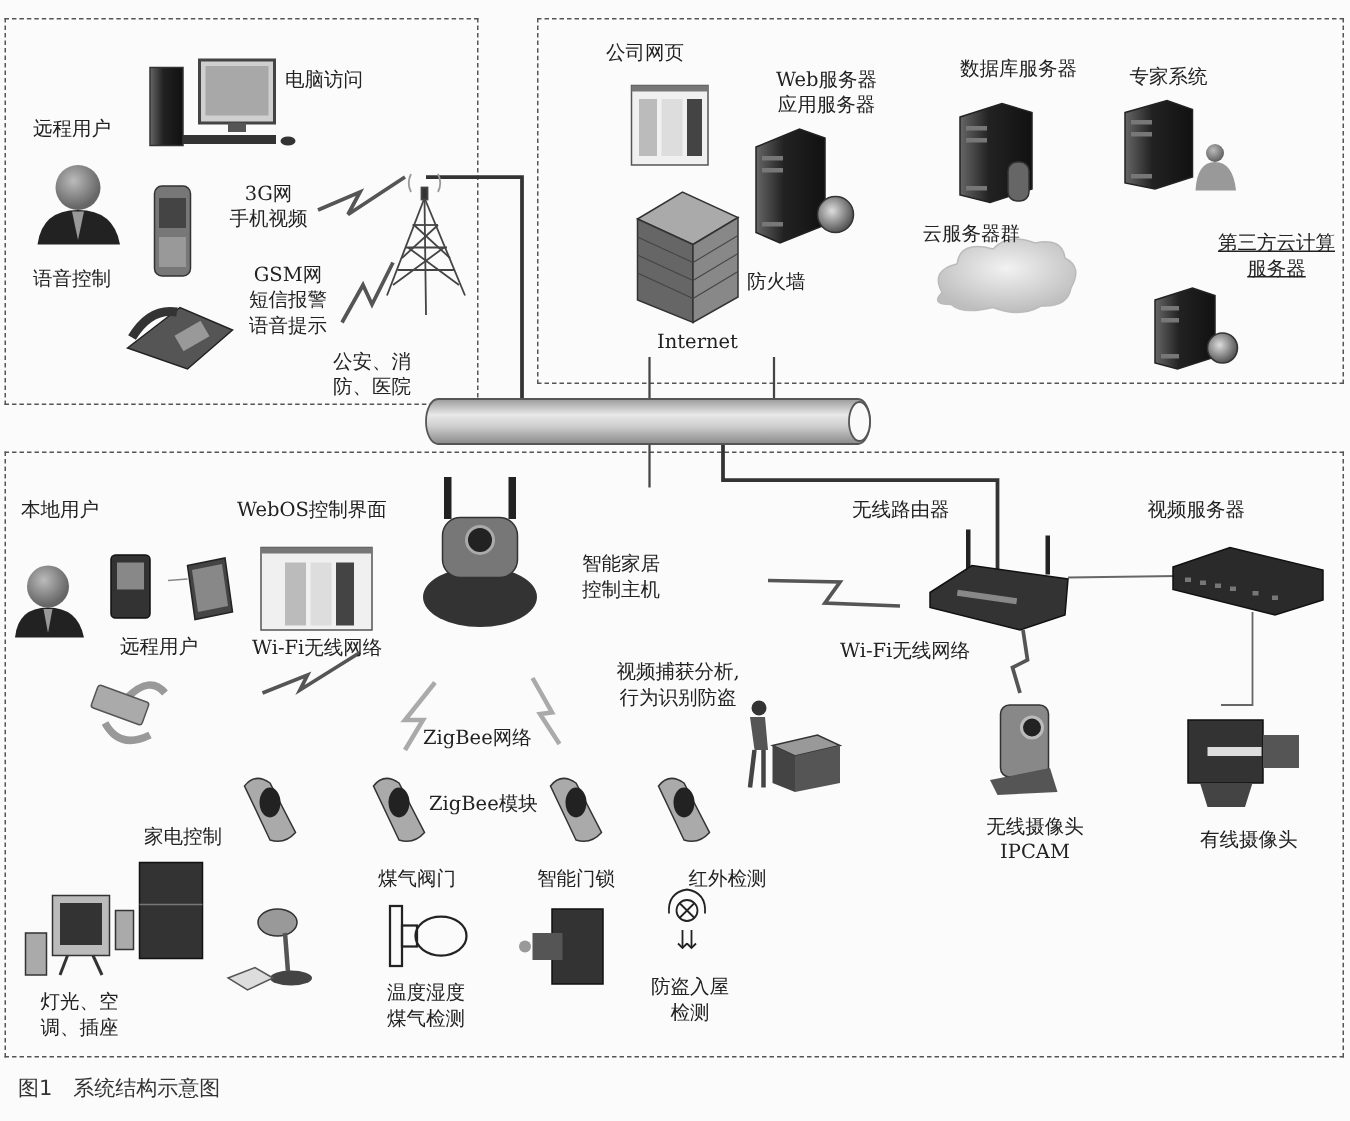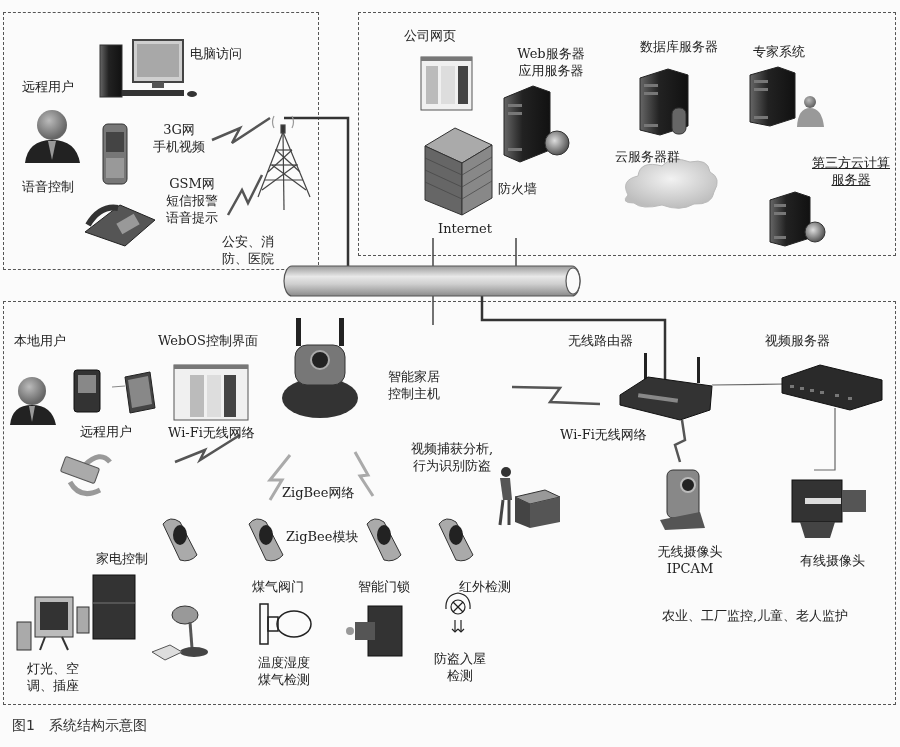"农业、工厂监控,儿童、老人监护" div { html: <div>农业、工厂监控,儿童、老人监护</div> -> none }
